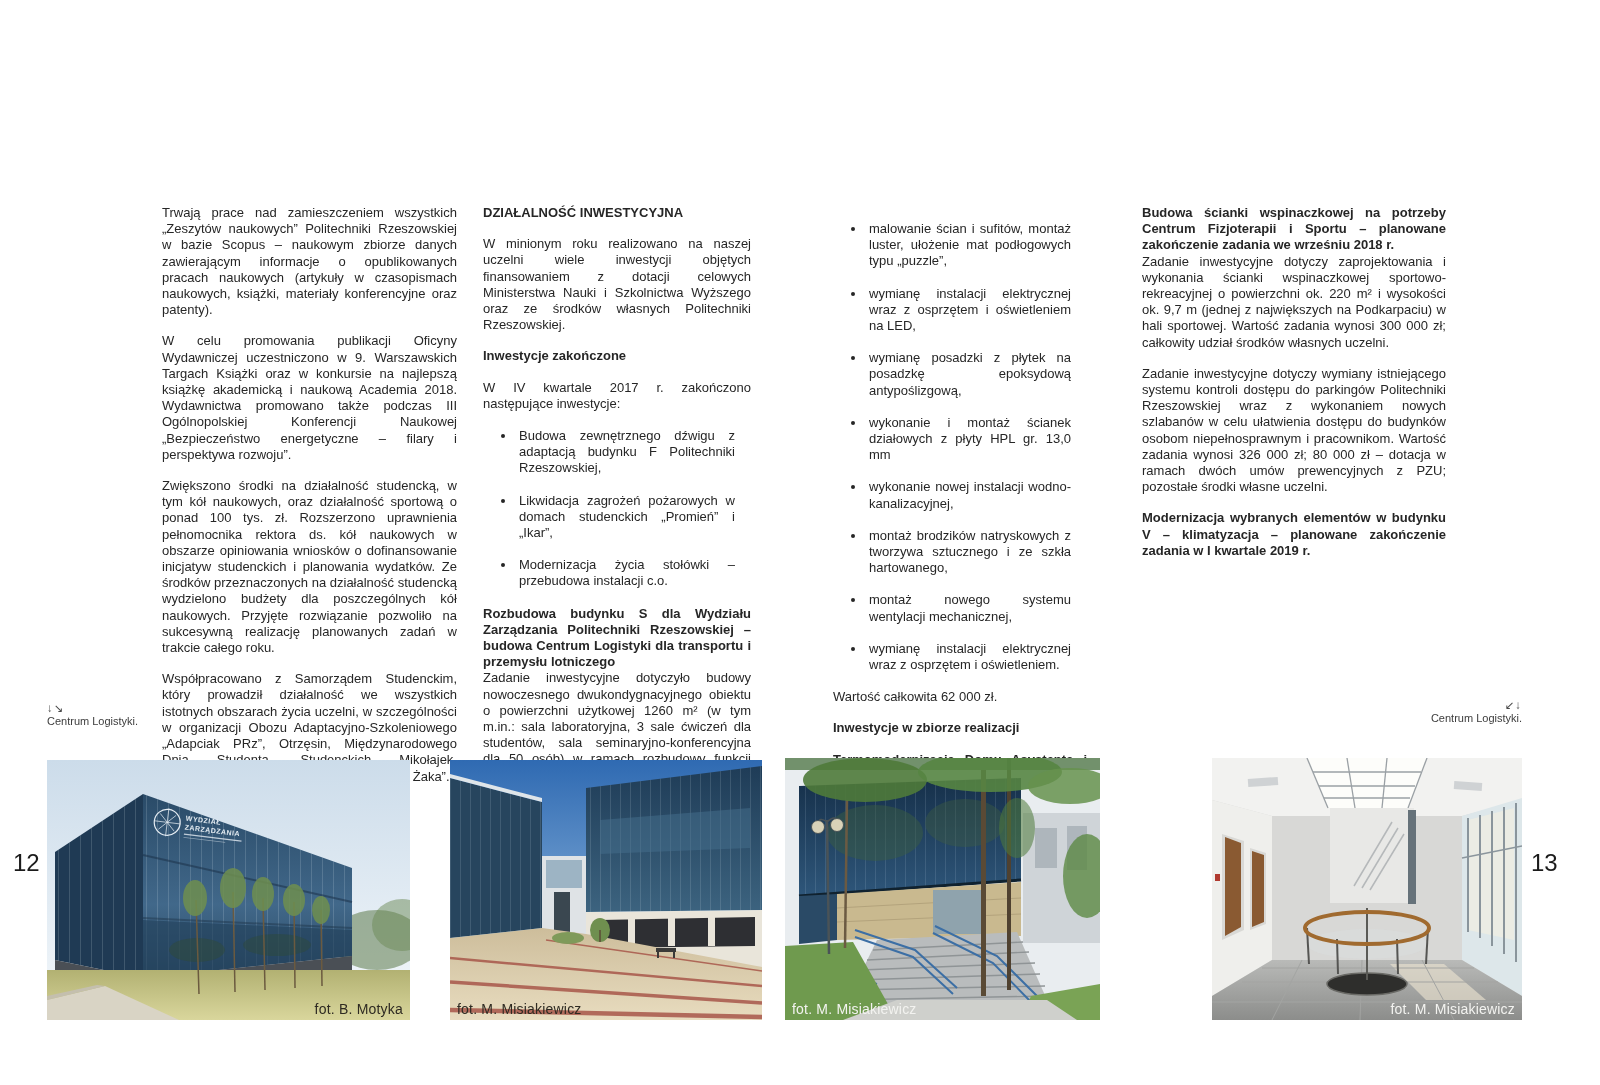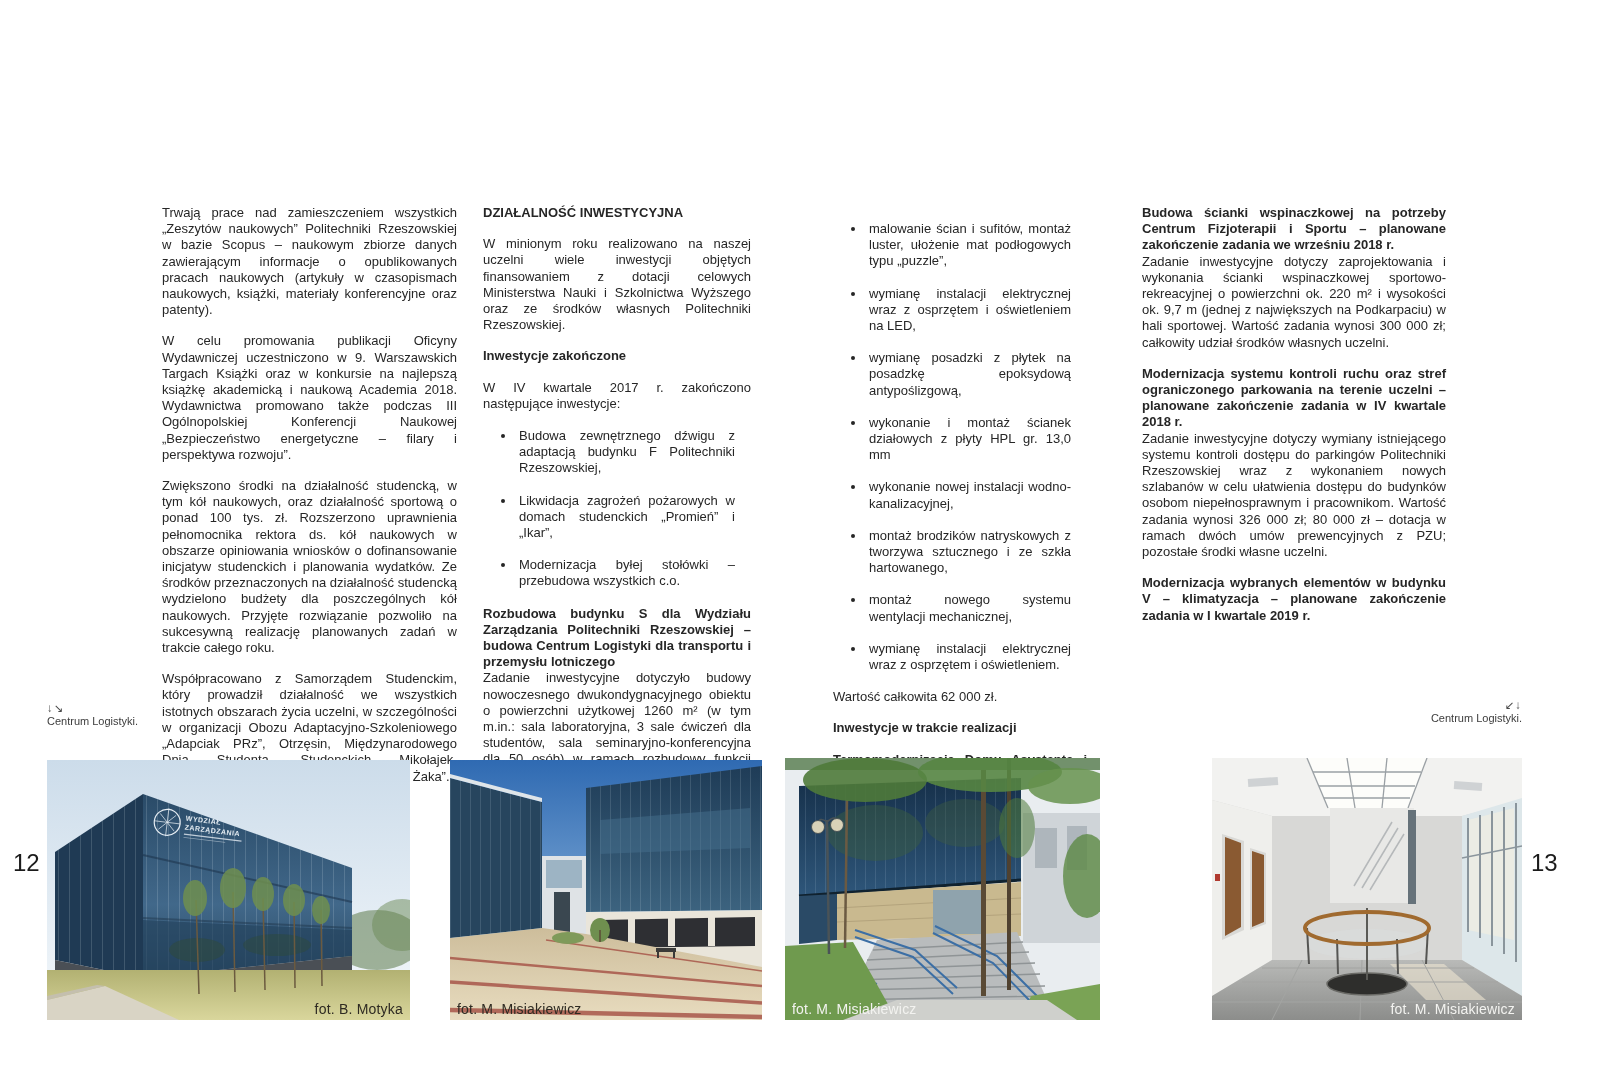"Modernizacja systemu kontroli ruchu oraz" p.blk { html: <p>Modernizacja systemu kontroli ruchu oraz stref ograniczonego parkowania na terenie uczelni – planowane zakończenie zadania w IV kwartale 2018 r.</p> -> none }
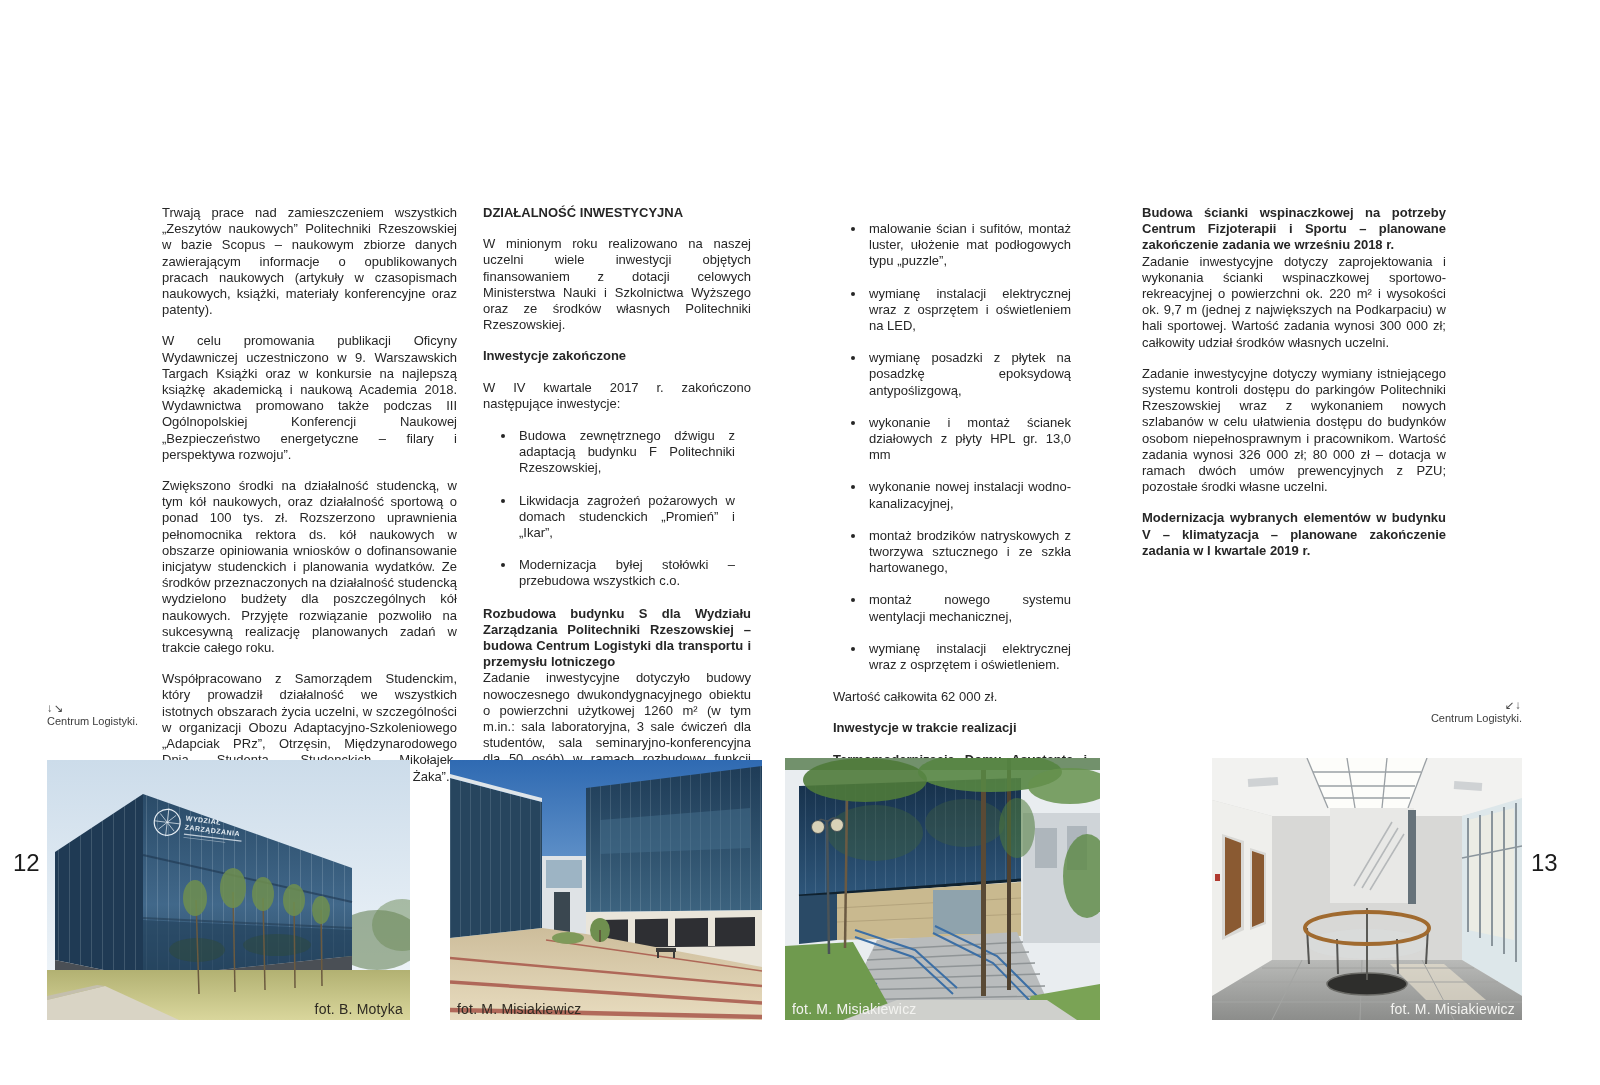"Modernizacja byłej stołówki – przebudowa" li { text: byłej stołówki – przebudowa wszystkich -> życia stołówki – przebudowa instalacji }
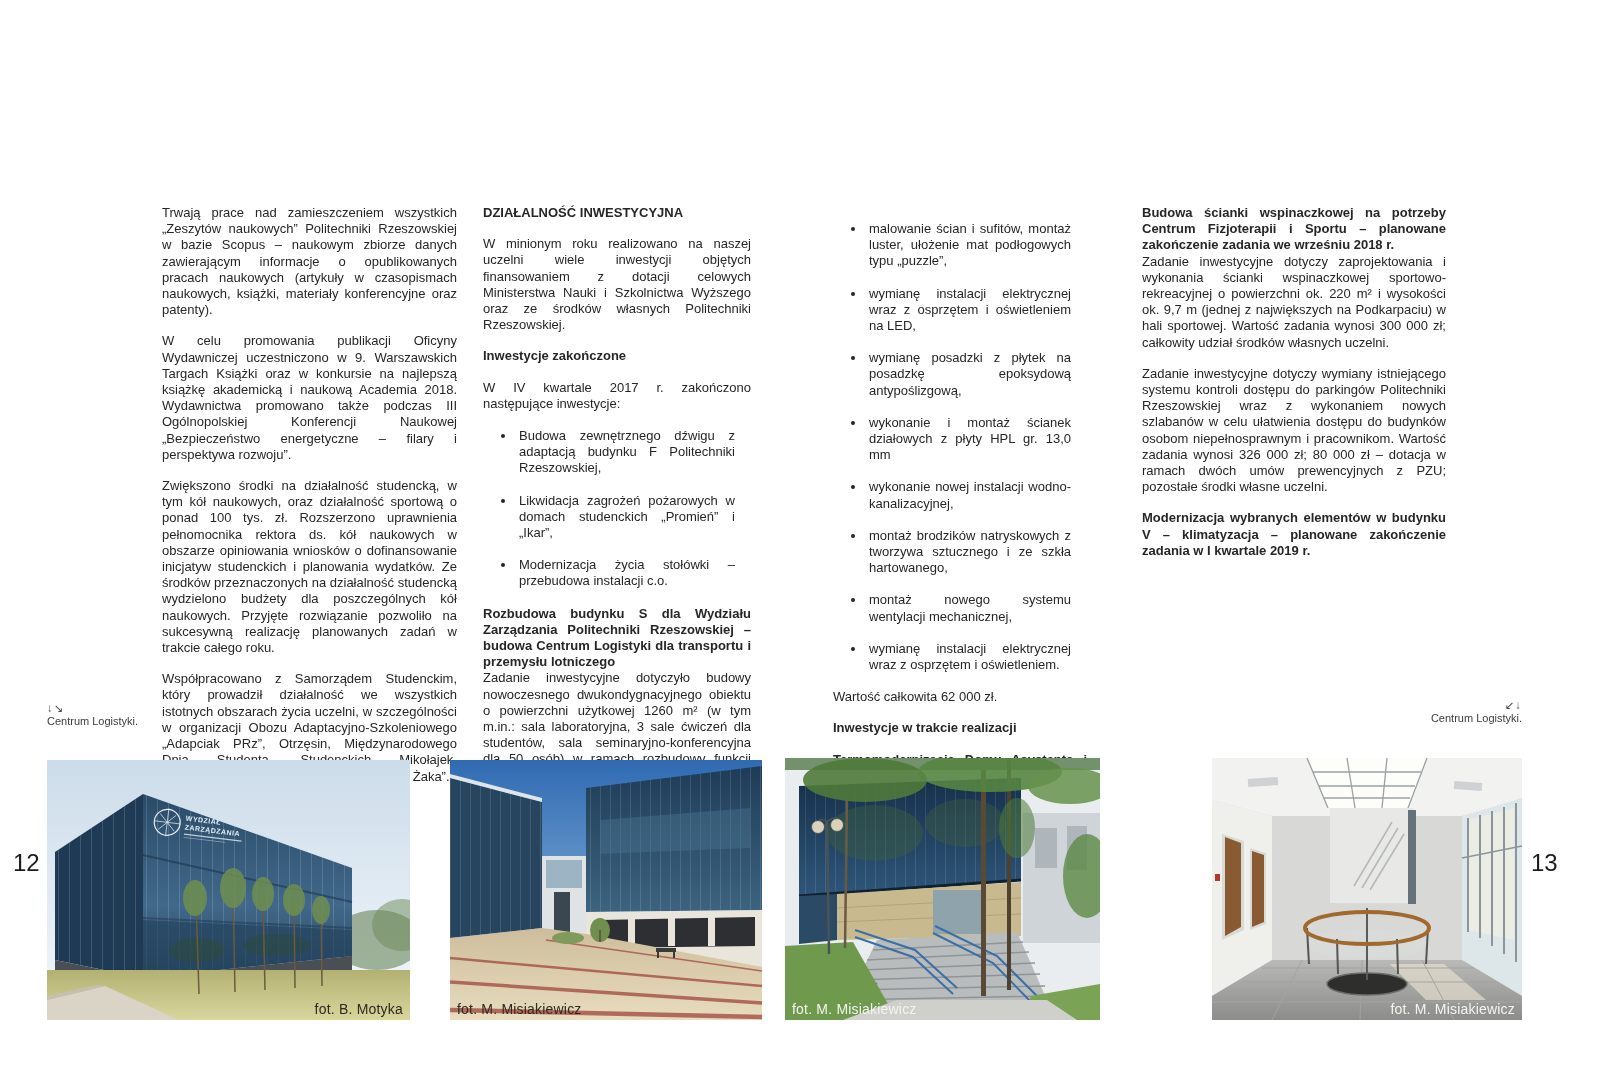"Inwestycje w trakcie realizacji" p.blk { text: trakcie -> zbiorze }
